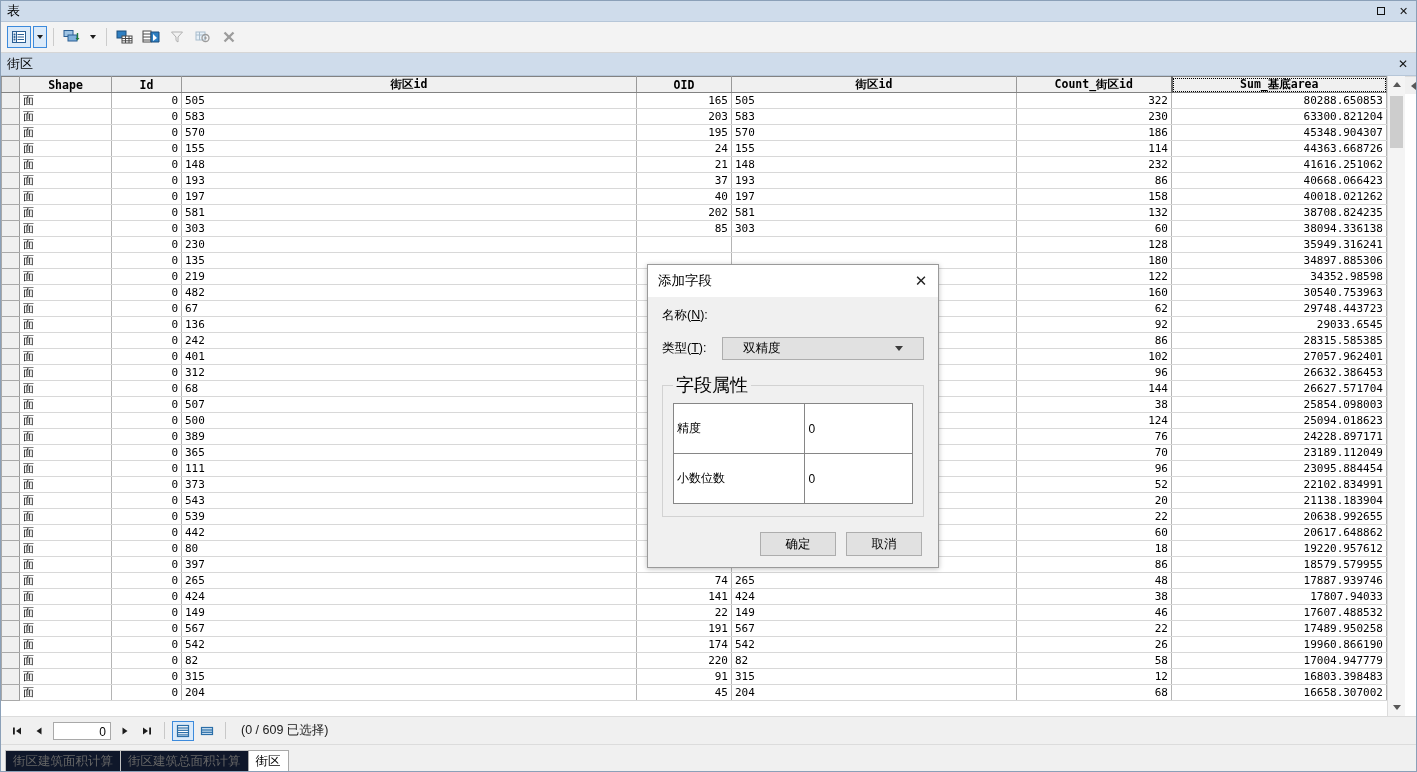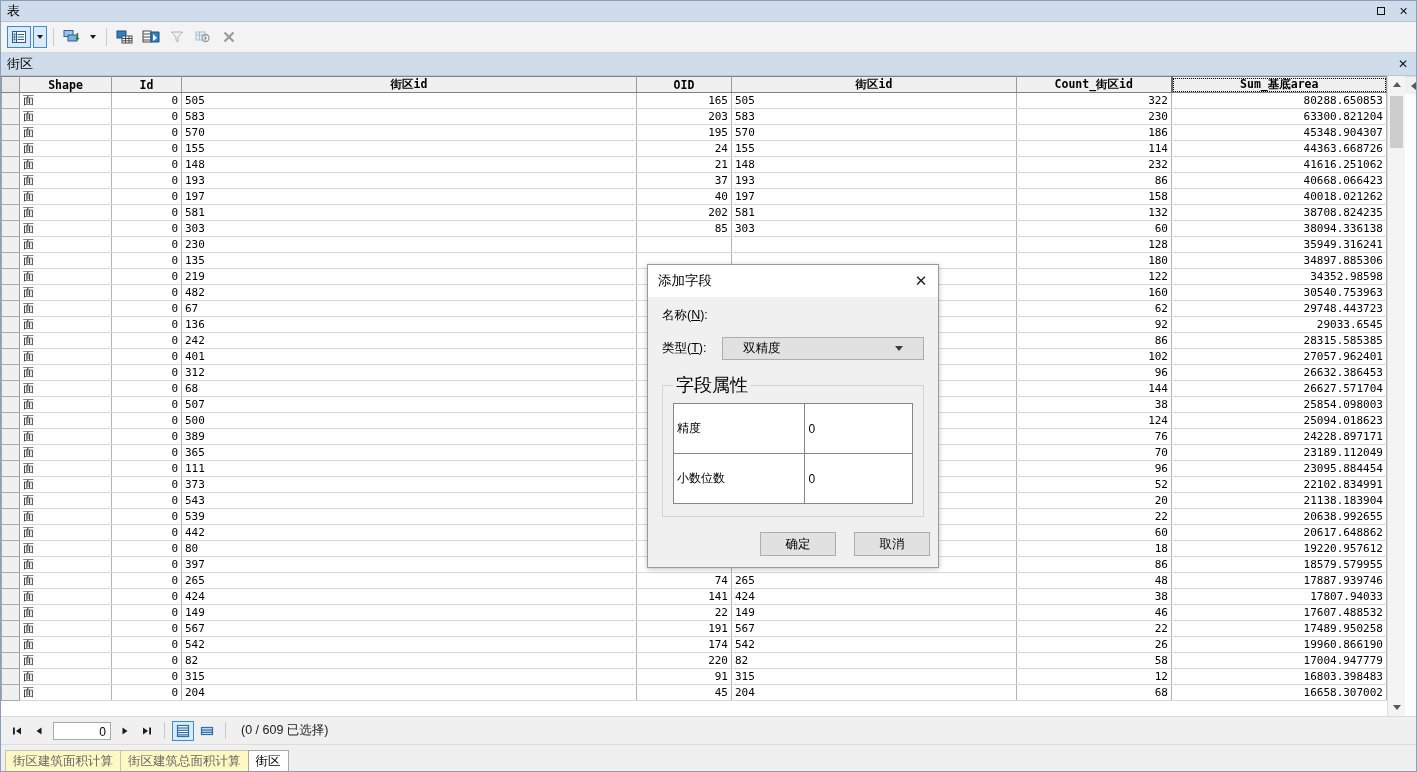"确定" .dlg-buttons { gap: 18px -> 10px; right: 8px -> 16px }
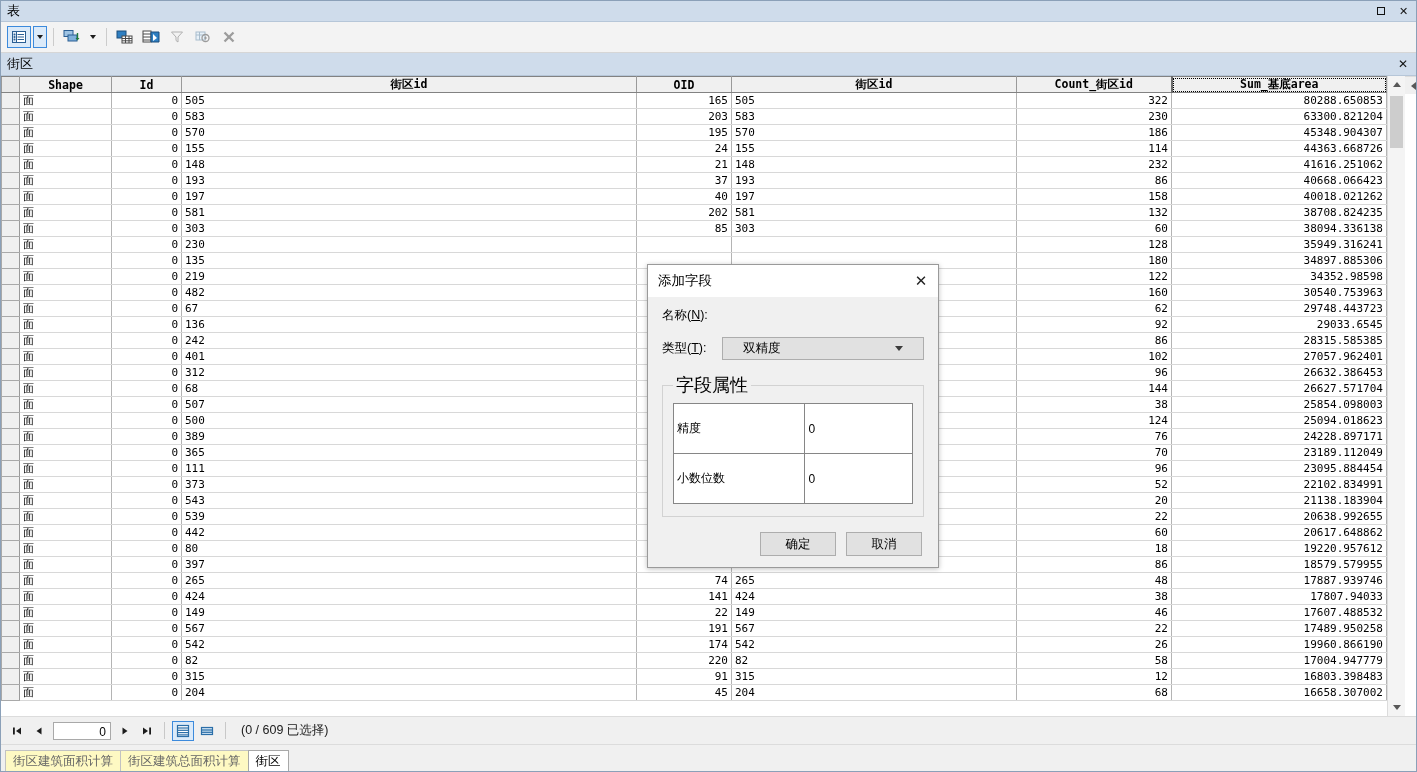"街区建筑面积计算" .btab { background: #fef9c3 -> #0f172a }
